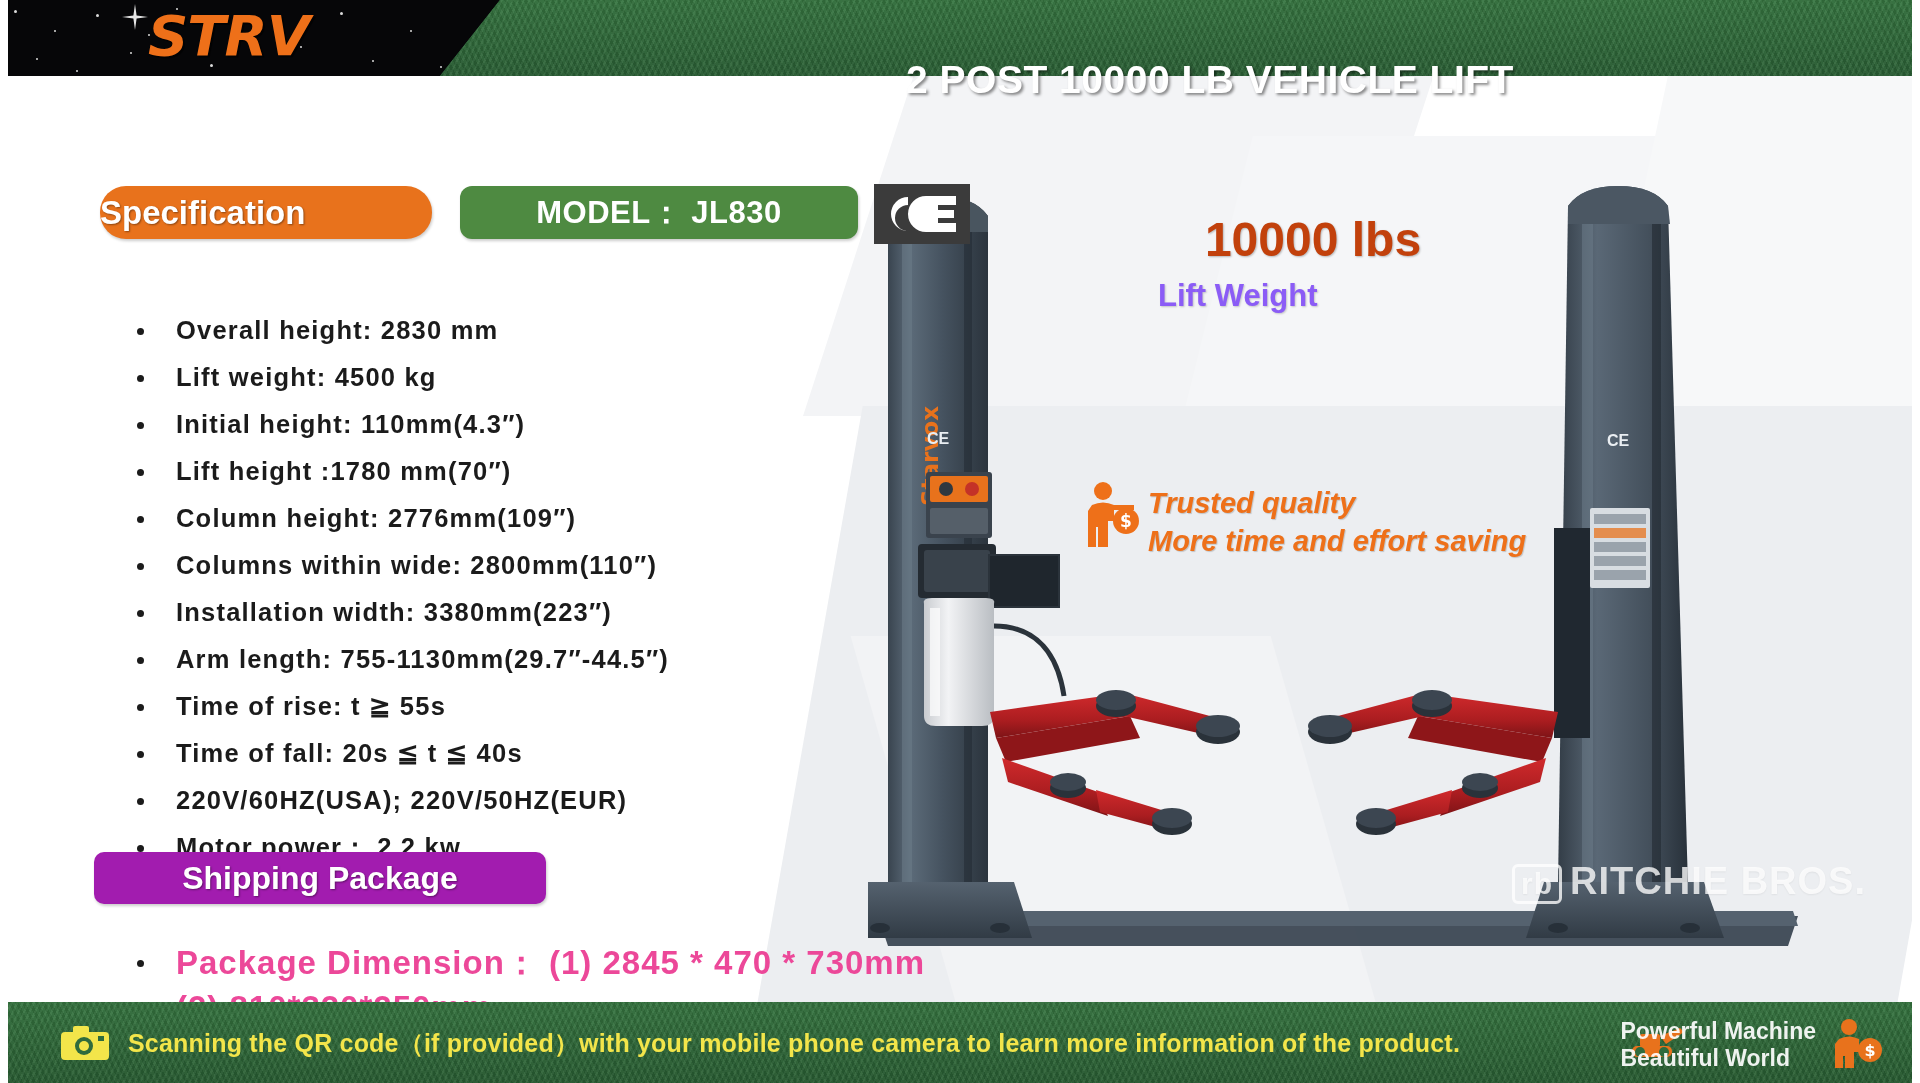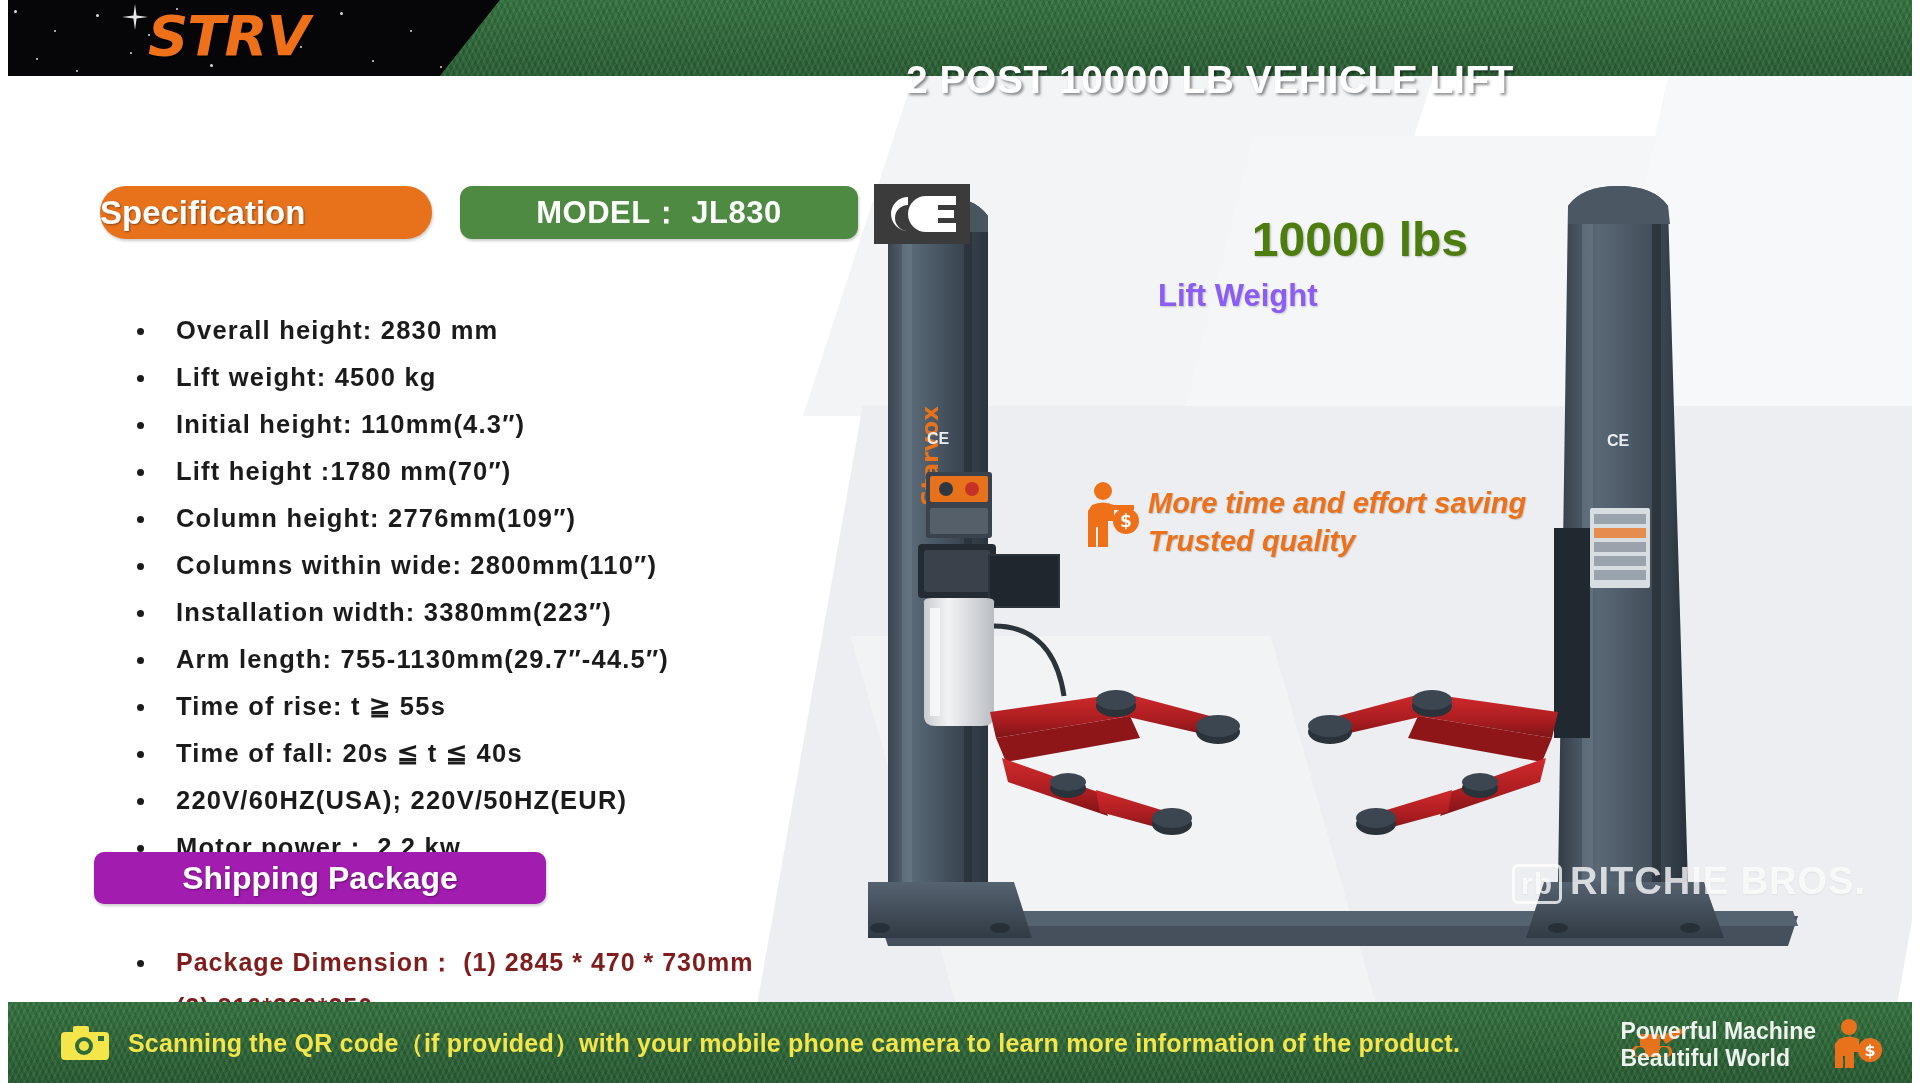"10000 lbs" .weight-big { color: #4d7c0f -> #c2410c; text-align: right -> center }
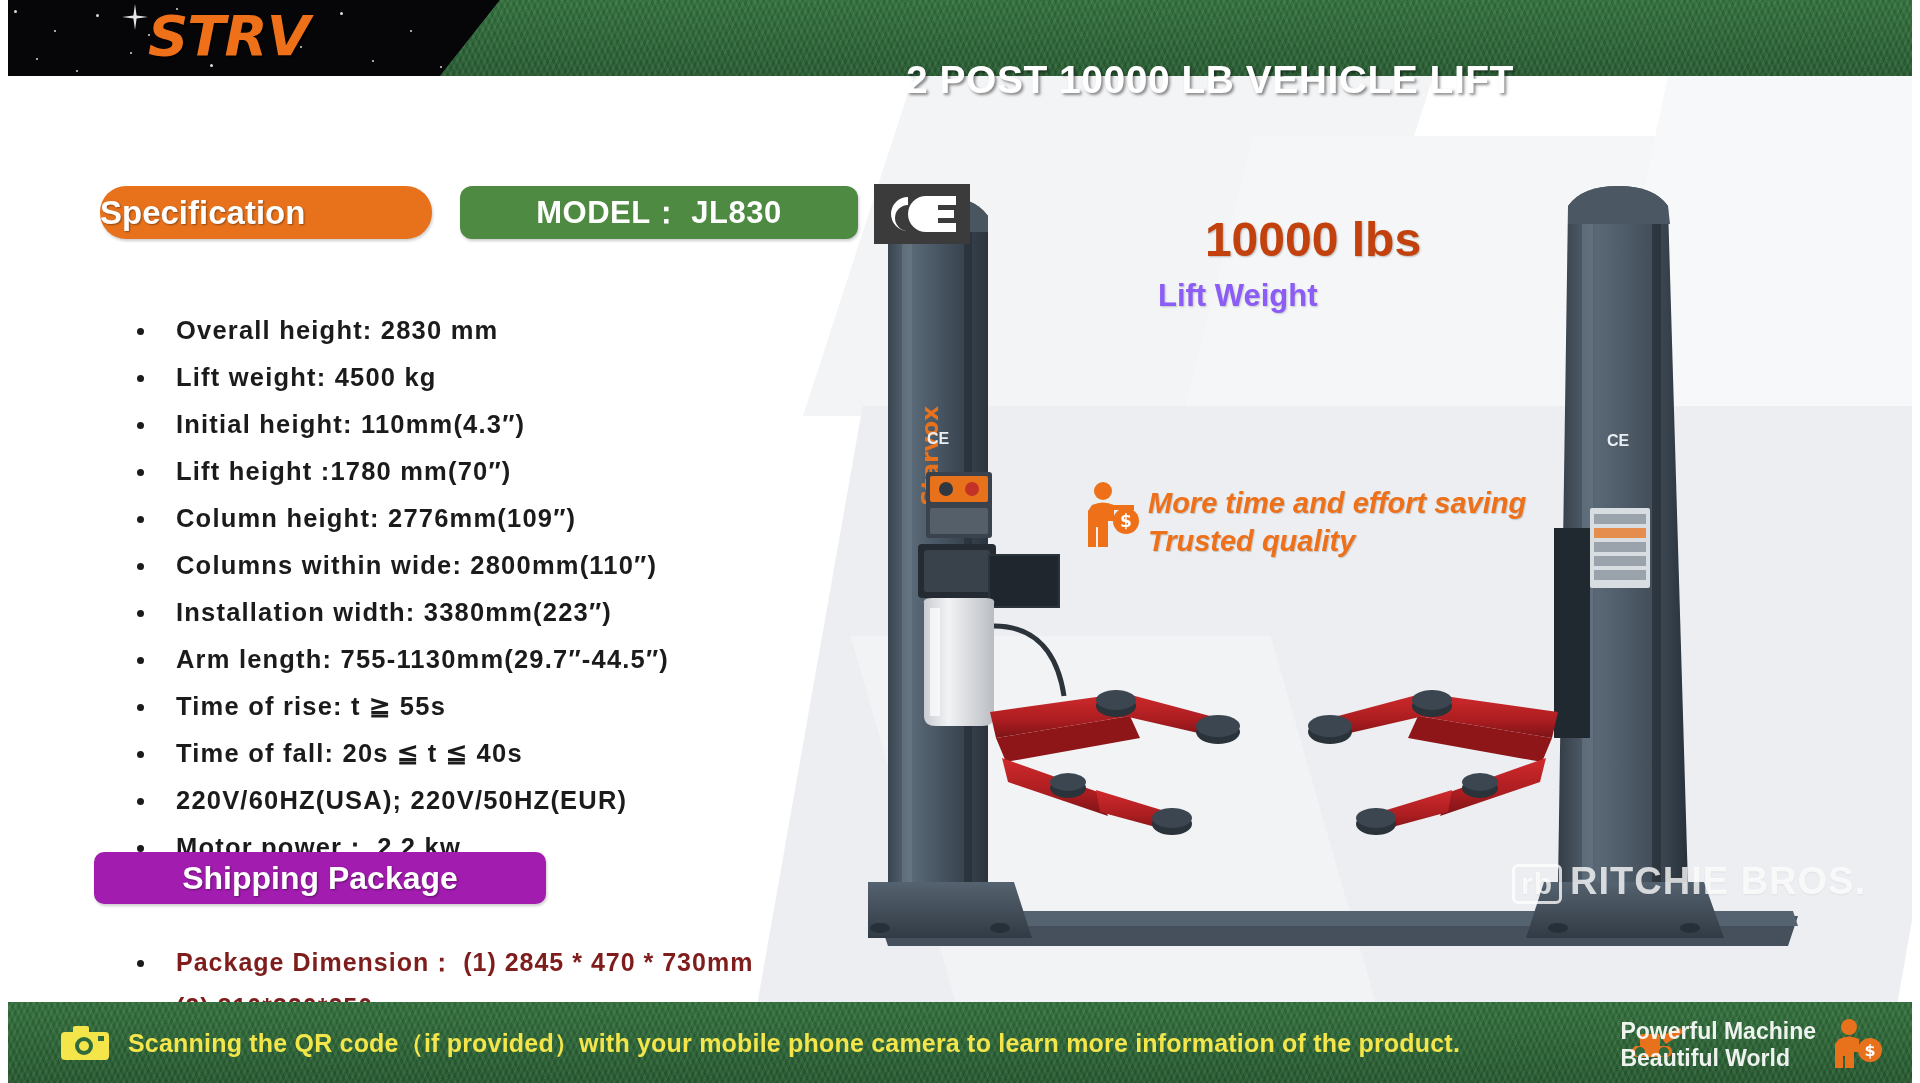"More time and effort saving" div { order: before "Trusted quality" -> after "Trusted quality" }
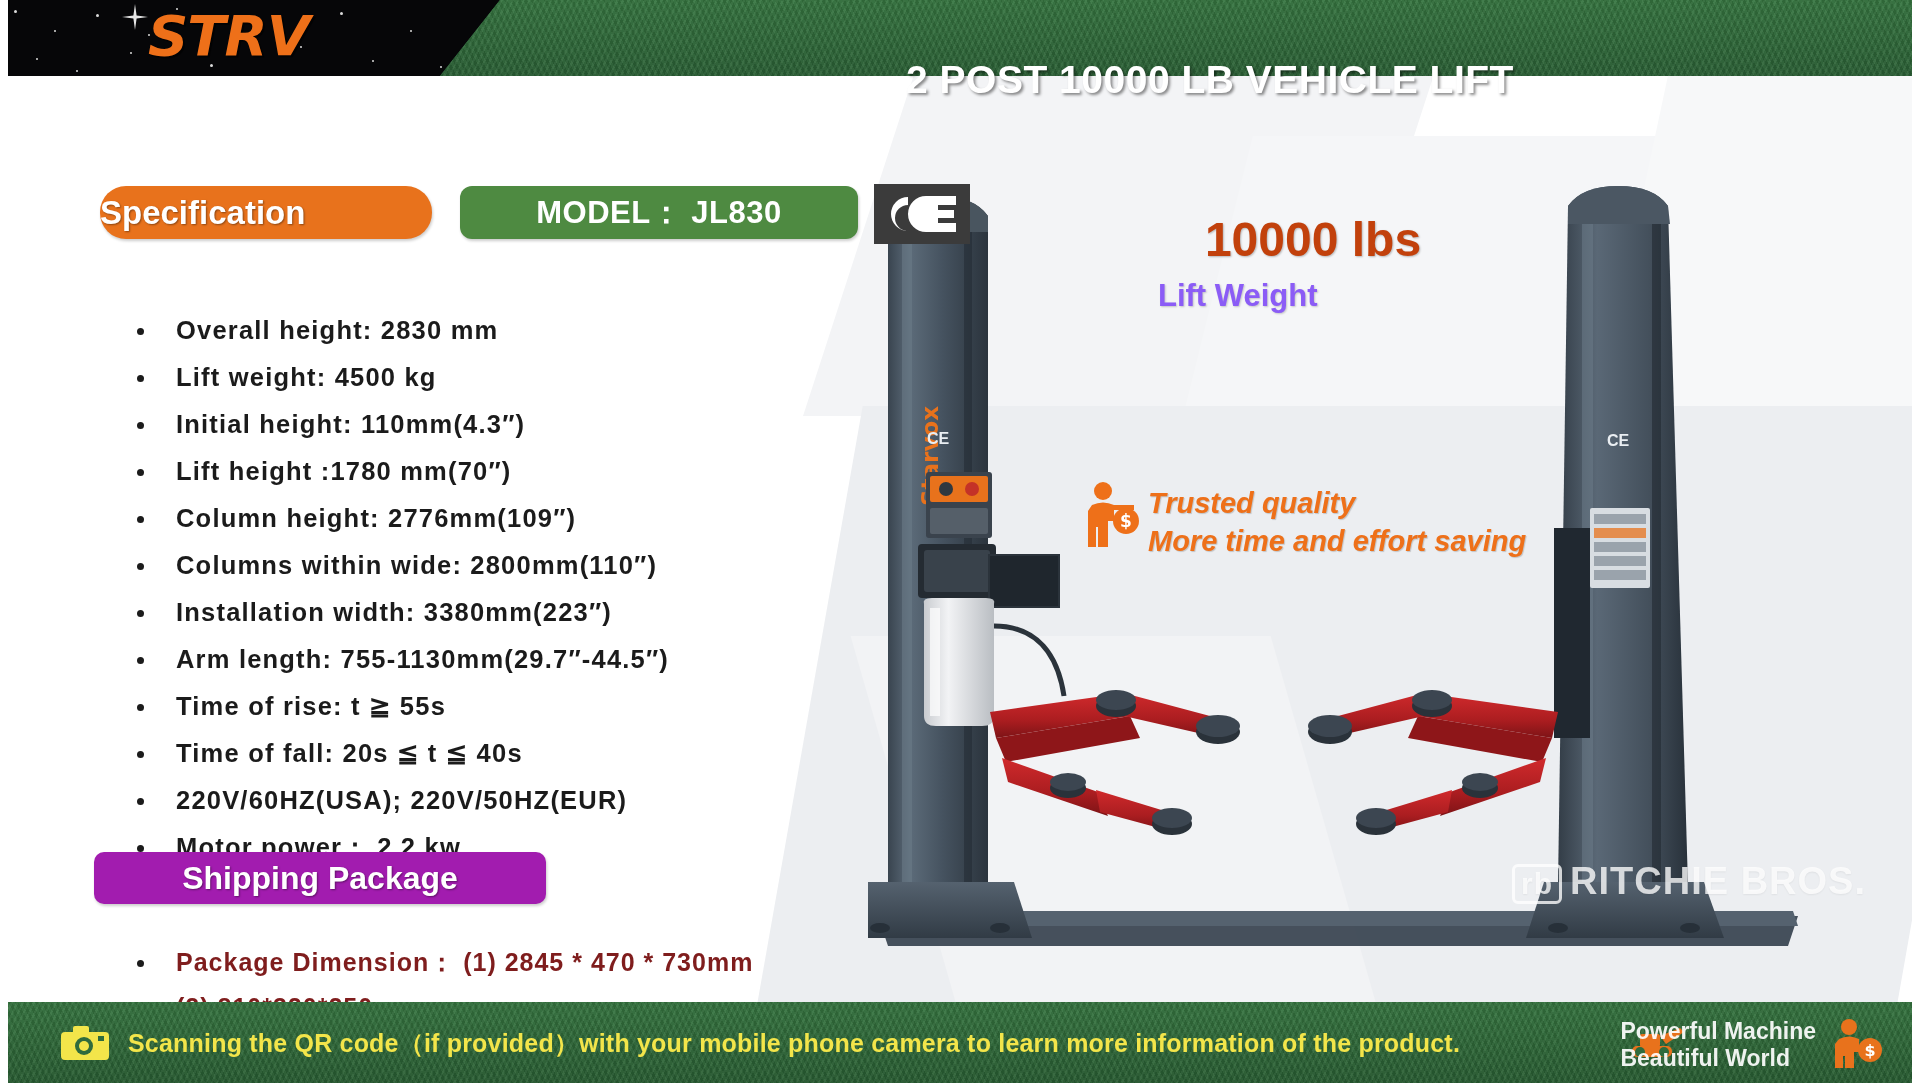"Package Dimension： (1) 2845 *" .ship-list li { color: #7f1d1d -> #ec4899; font-size: 25px -> 33px }
